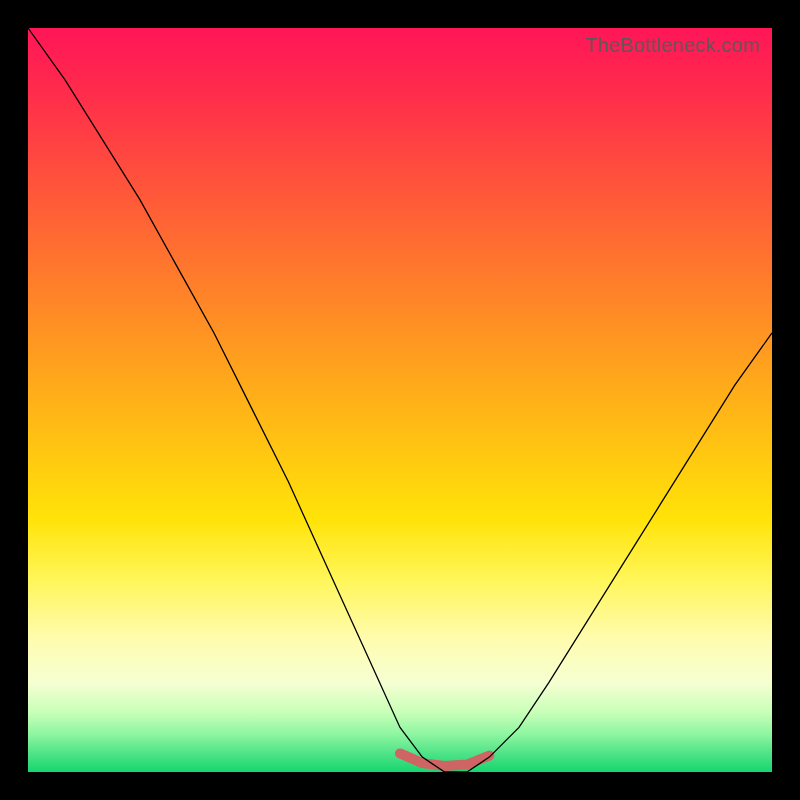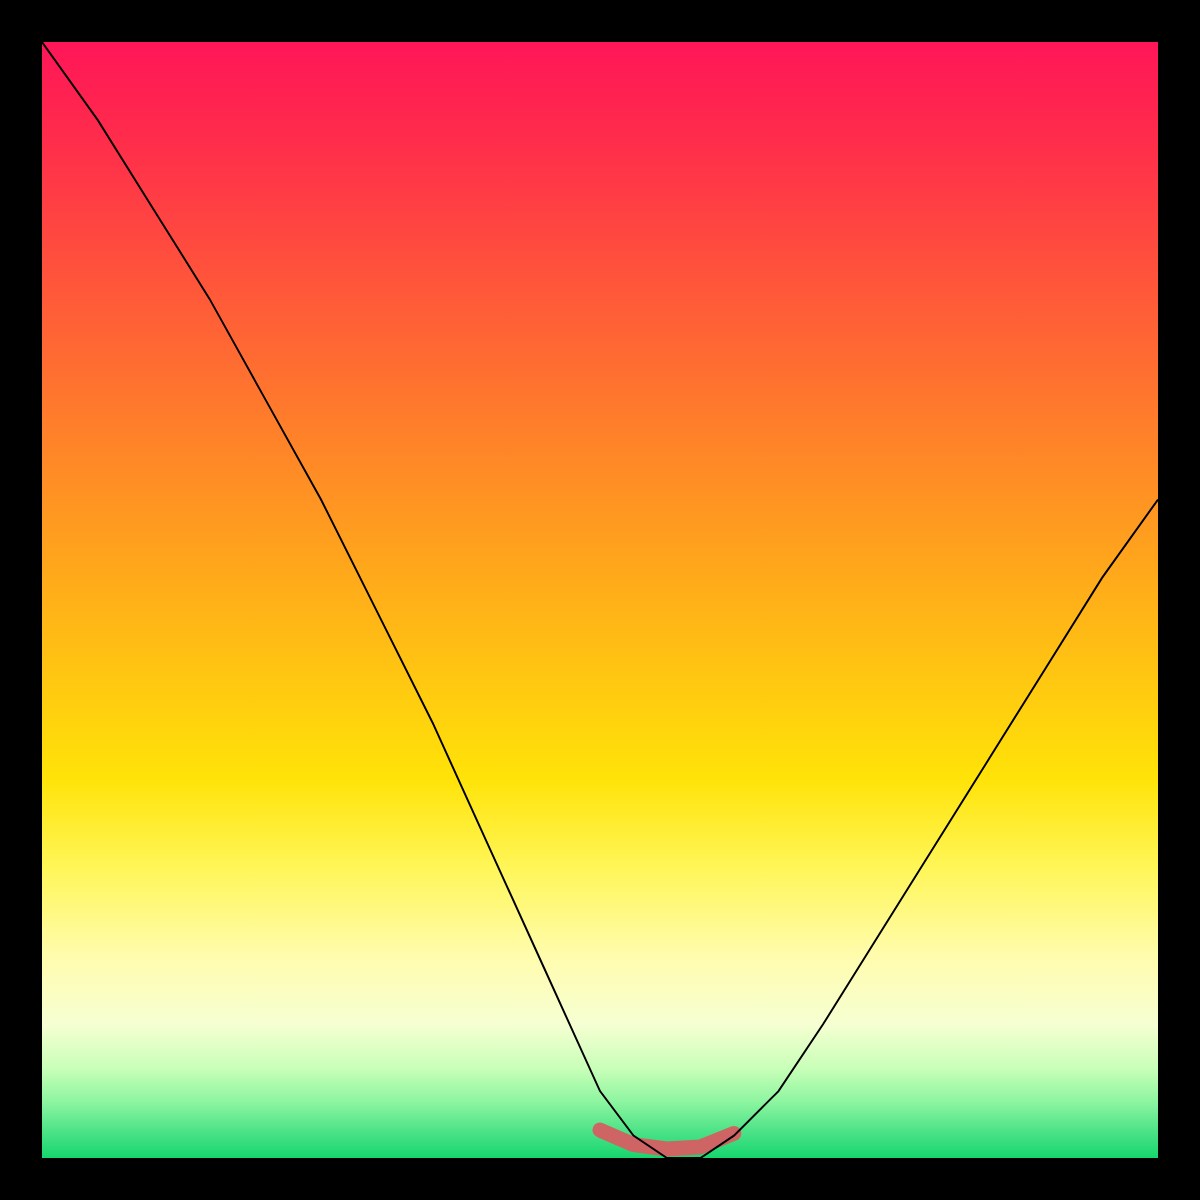"TheBottleneck.com" div.watermark { html: none -> <div>TheBottleneck.com</div> }
